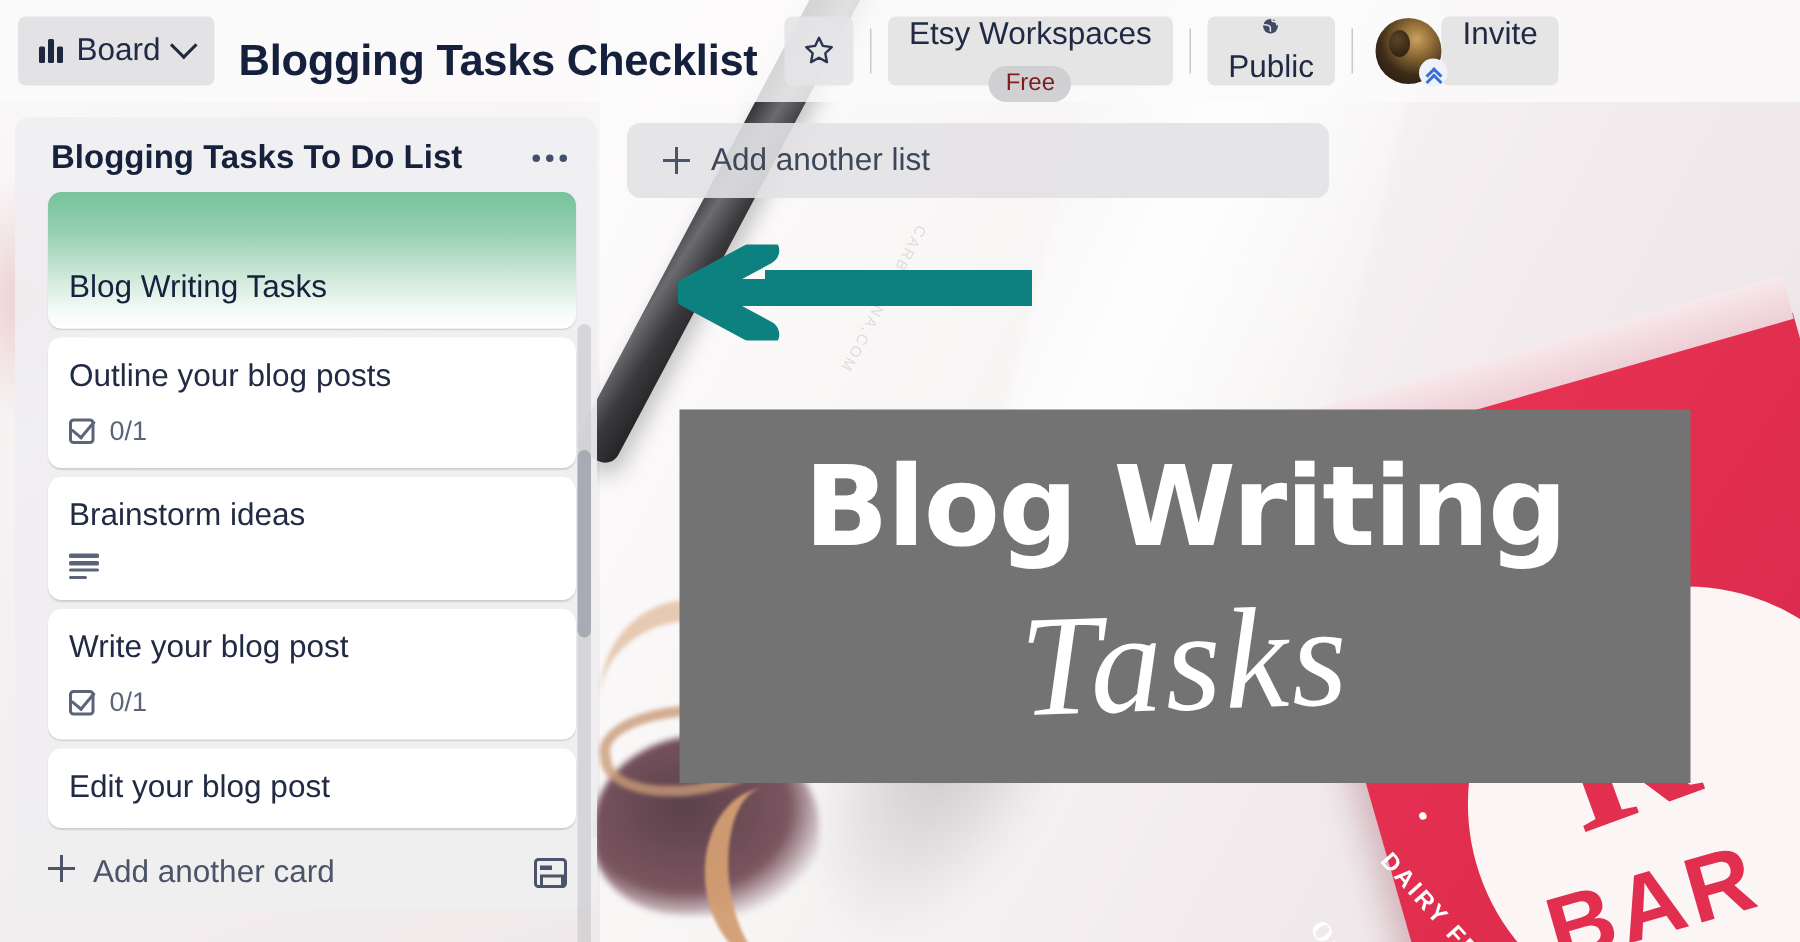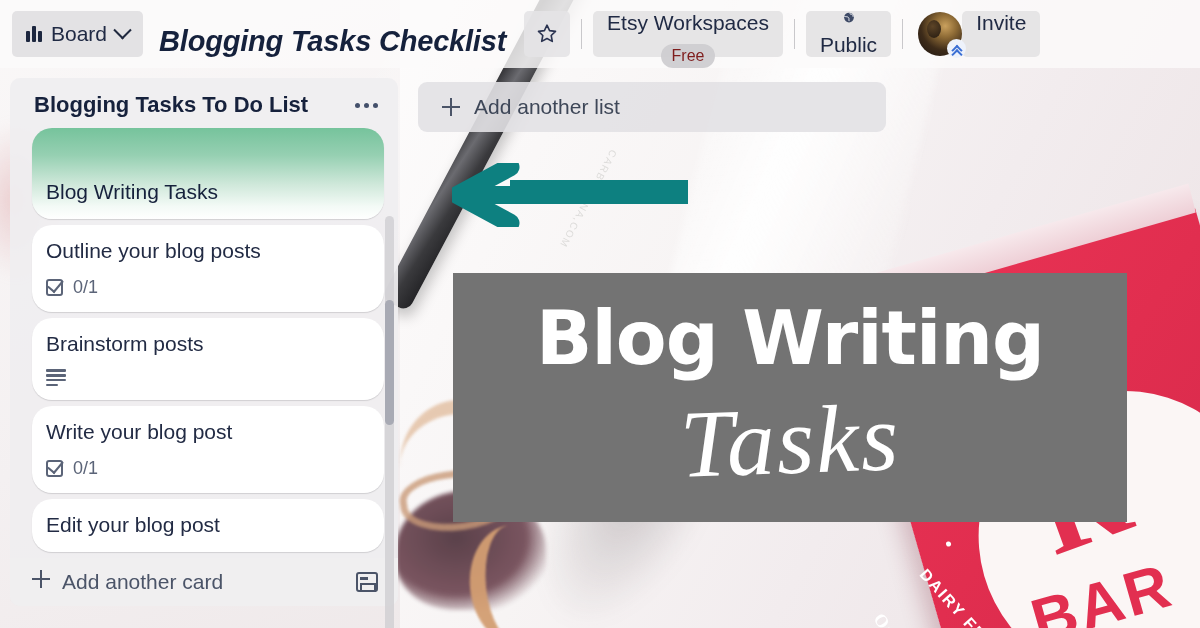"Blogging Tasks Checklist" .board-title { font-style: italic -> none }
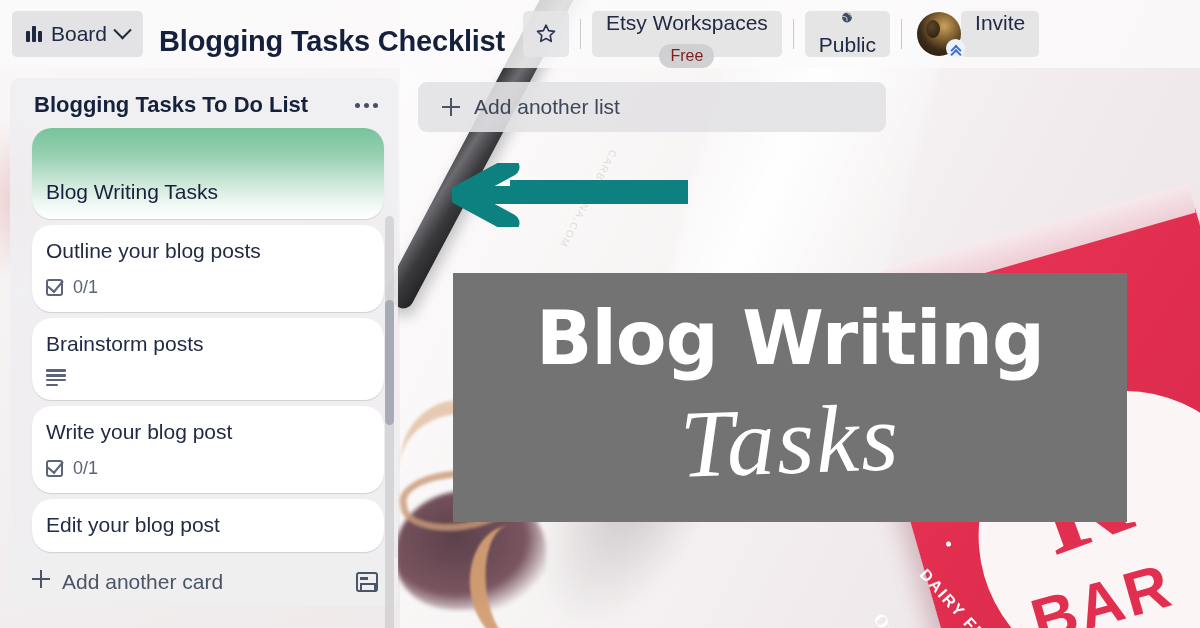"Blog Writing Tasks" .card { border-radius: 20px -> 9px }
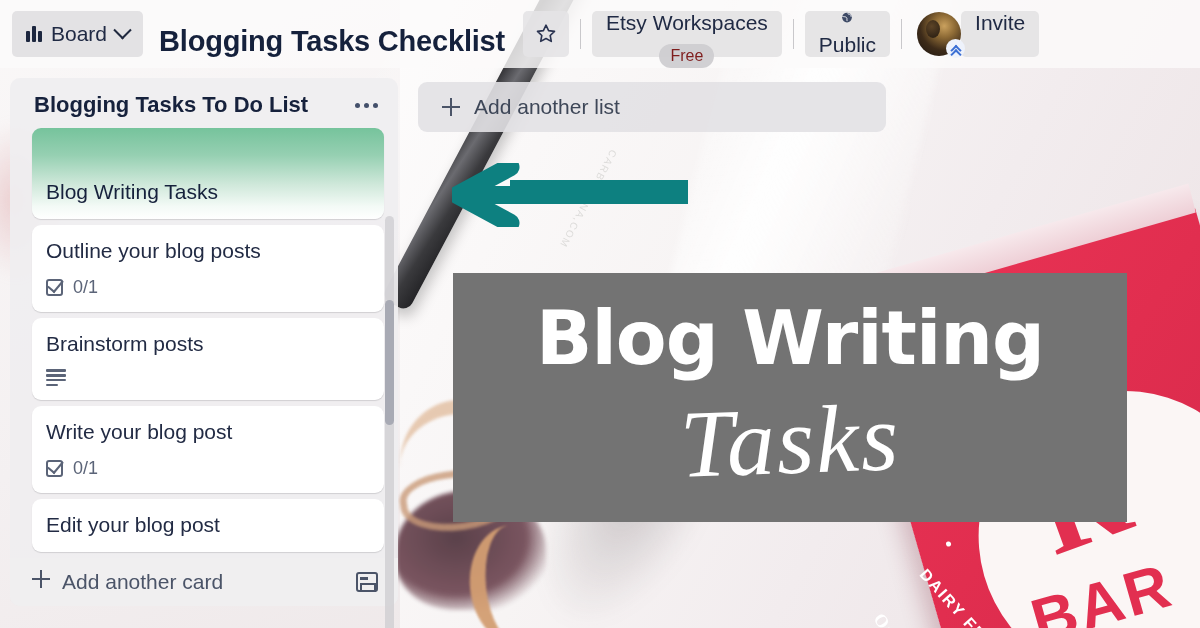"Brainstorm posts" div.card-title { text: posts -> ideas }
